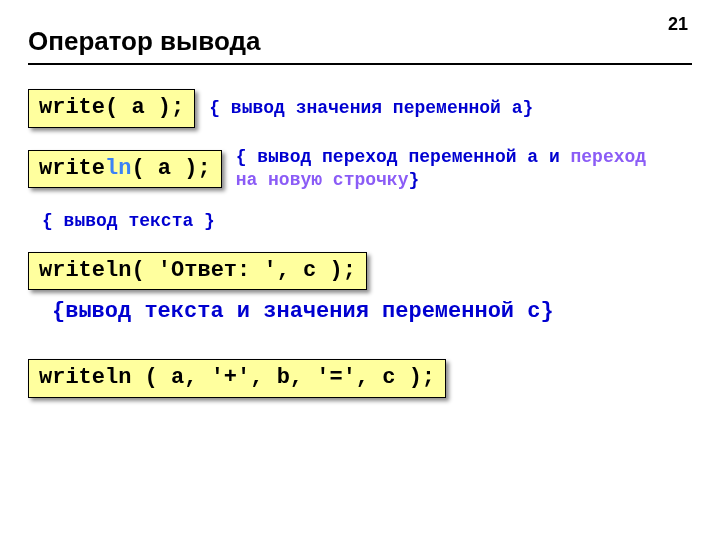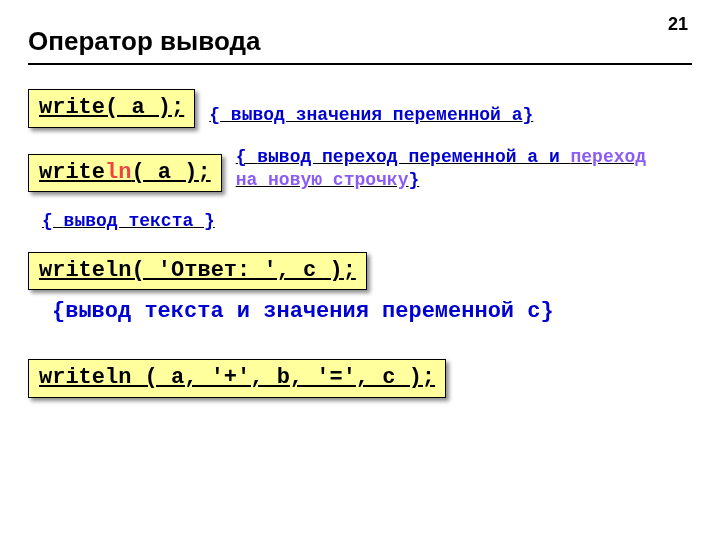"write( a );" .row { align-items: flex-end -> center; text-decoration: underline -> none }
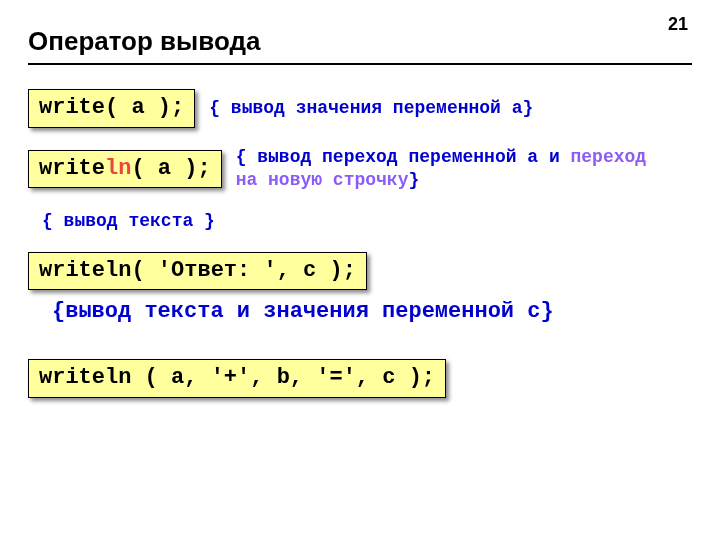"ln" .ln-red { color: #ef4444 -> #3b82f6 }
